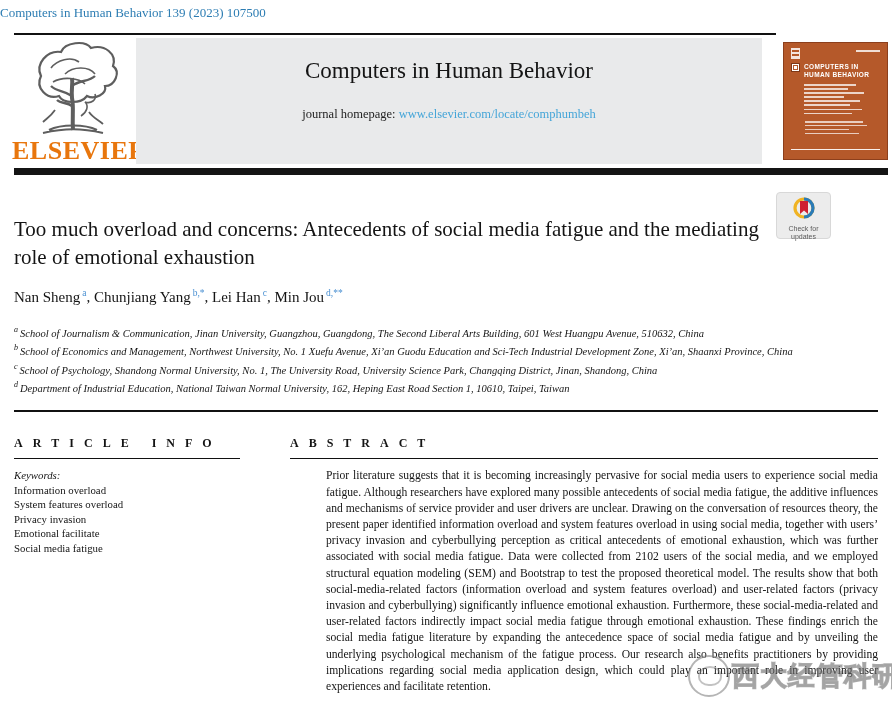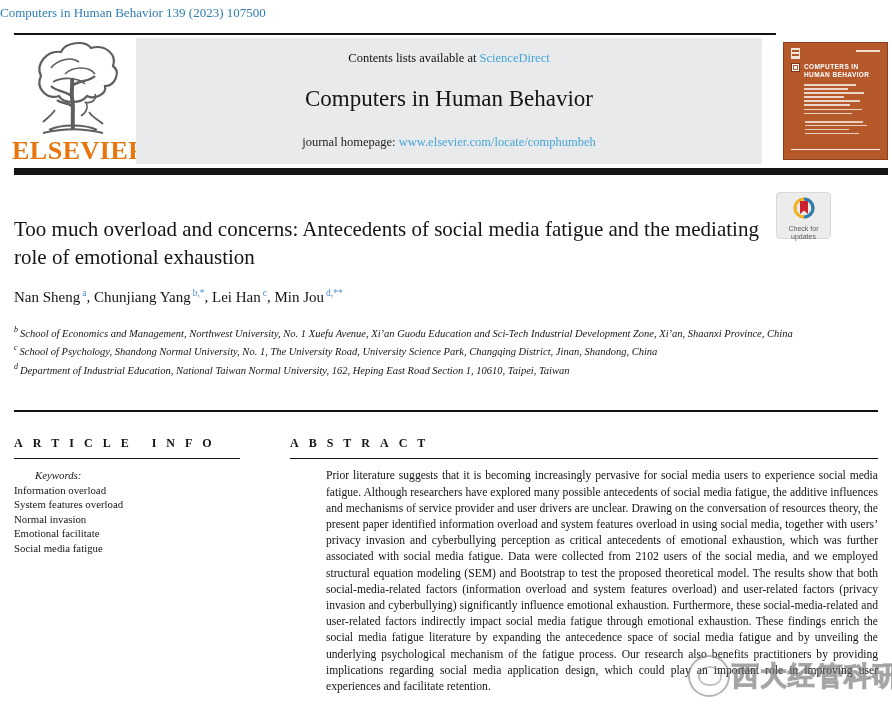"Contents lists available at" div.contents-line { html: <div><span>Contents lists available at </span><span>ScienceDirect</span></div> -> none }
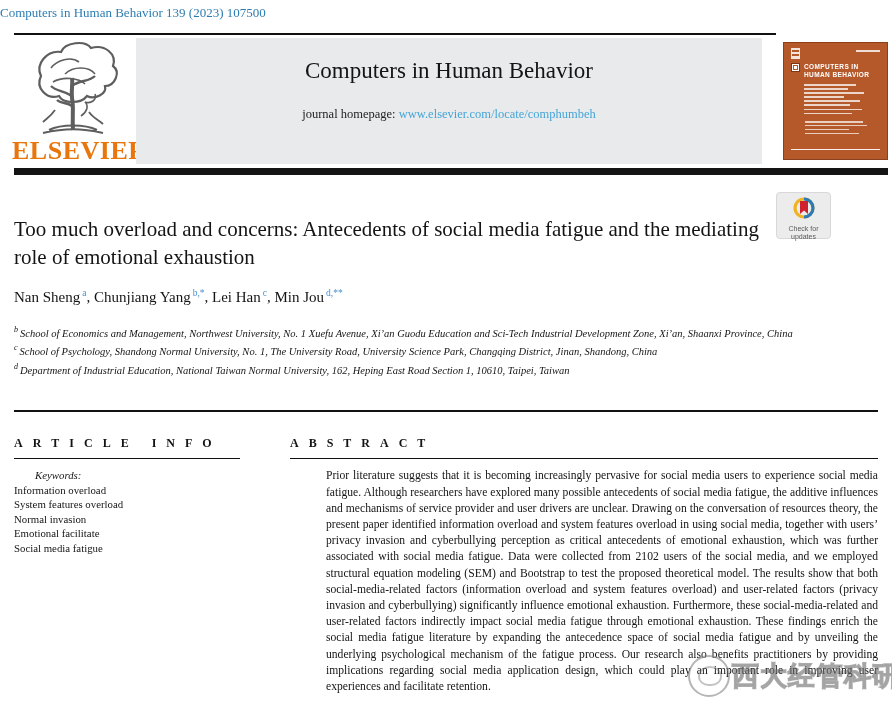"a School of Journalism &" div { html: none -> <div><sup>a</sup><span>School of Journalism &amp; Communication, Jinan University, Guangzhou, Guangdong, The Second Liberal Arts Building, 601 West Huangpu Avenue, 510632, China</span></div> }
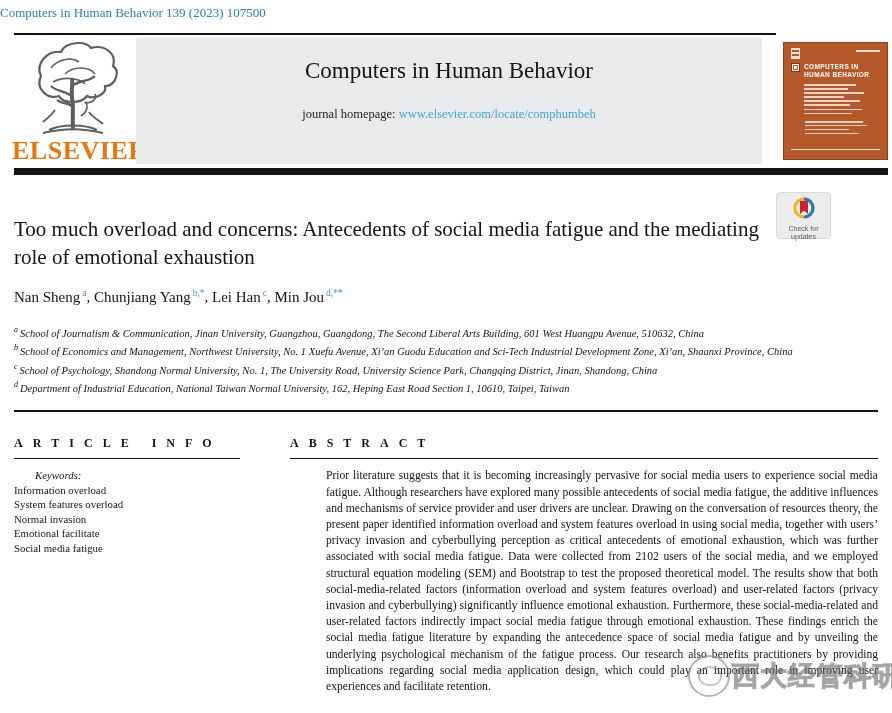"Keywords:" .kw-label { margin-left: 21px -> none }
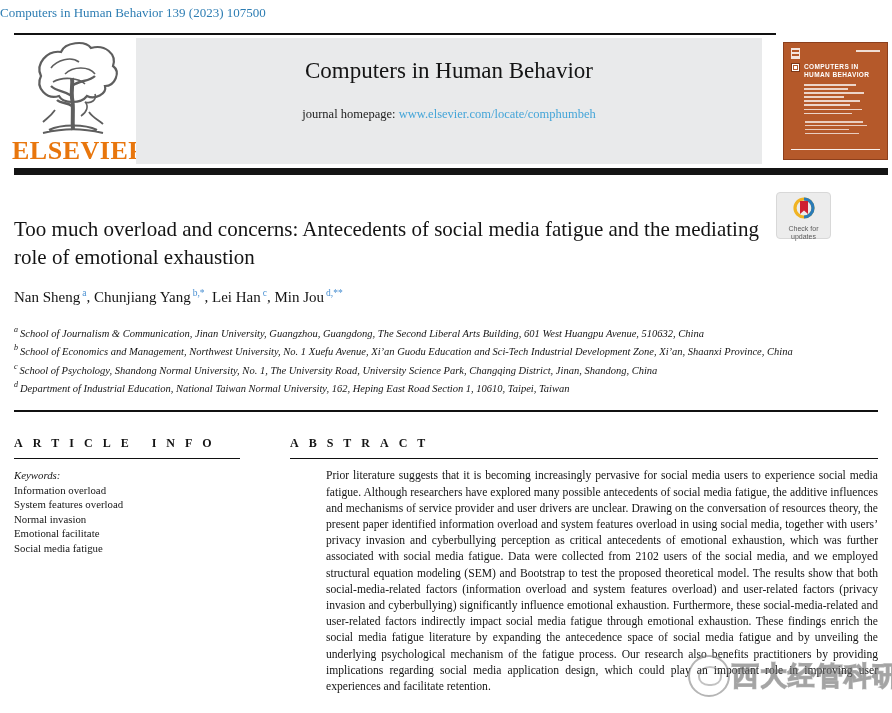"Normal invasion" div { text: Normal -> Privacy }
